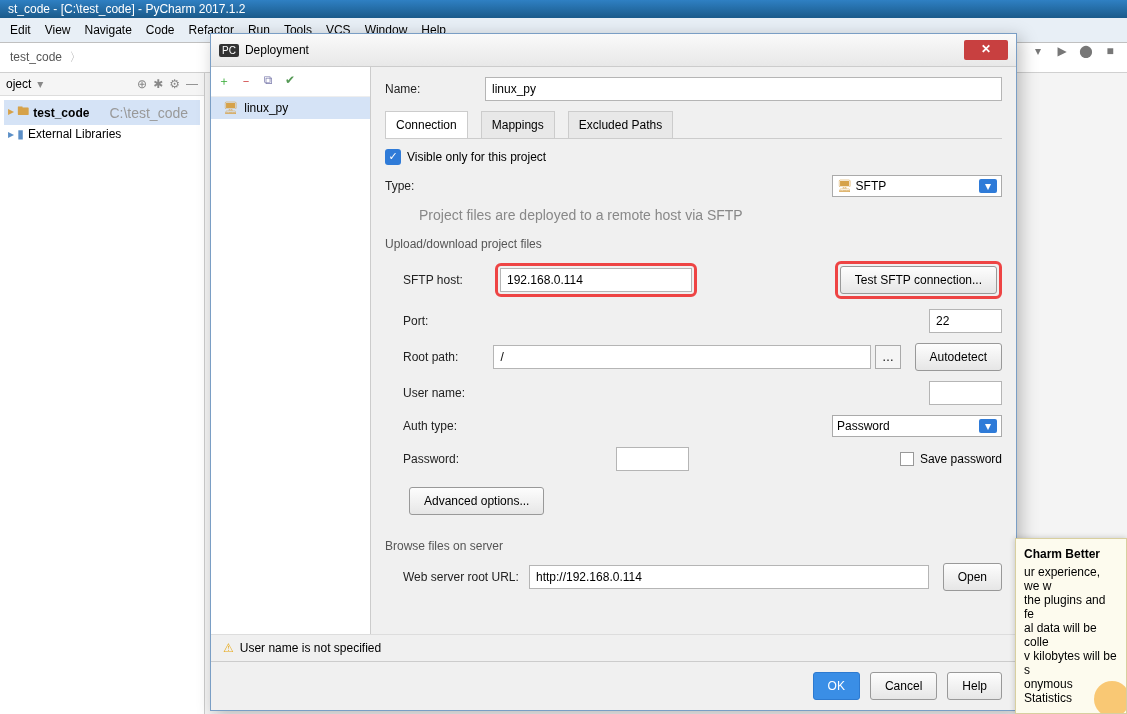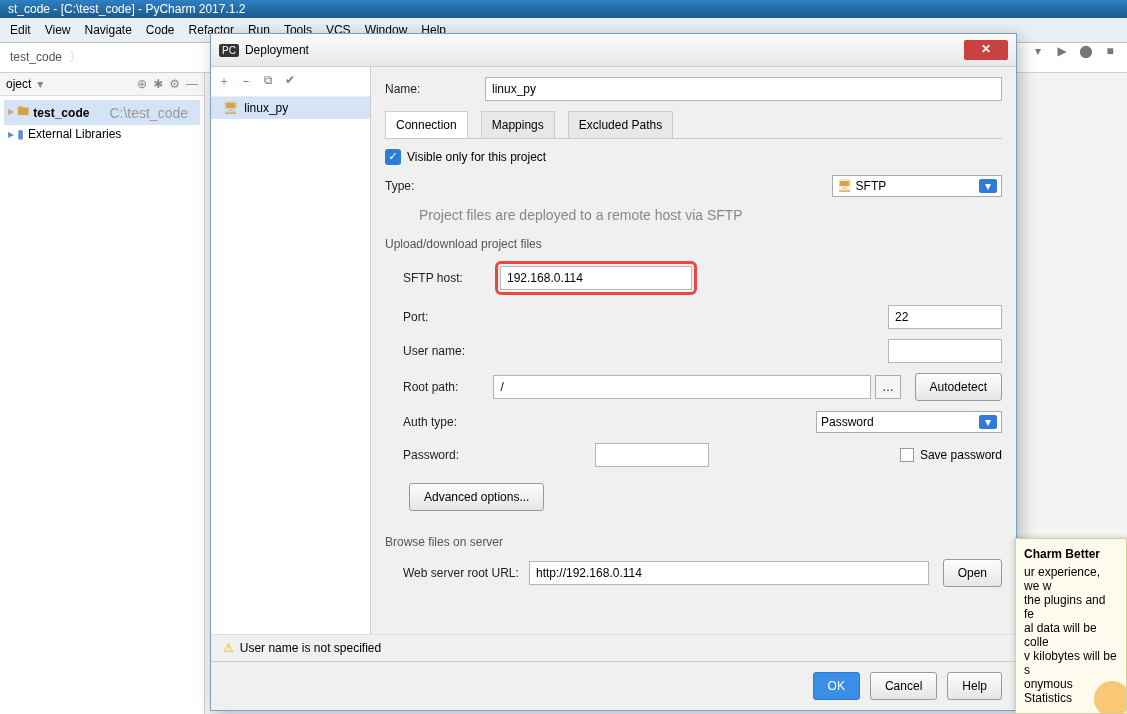"Test SFTP connection..." span.boxed { html: none -> <span><button>Test SFTP connection...</button></span> }
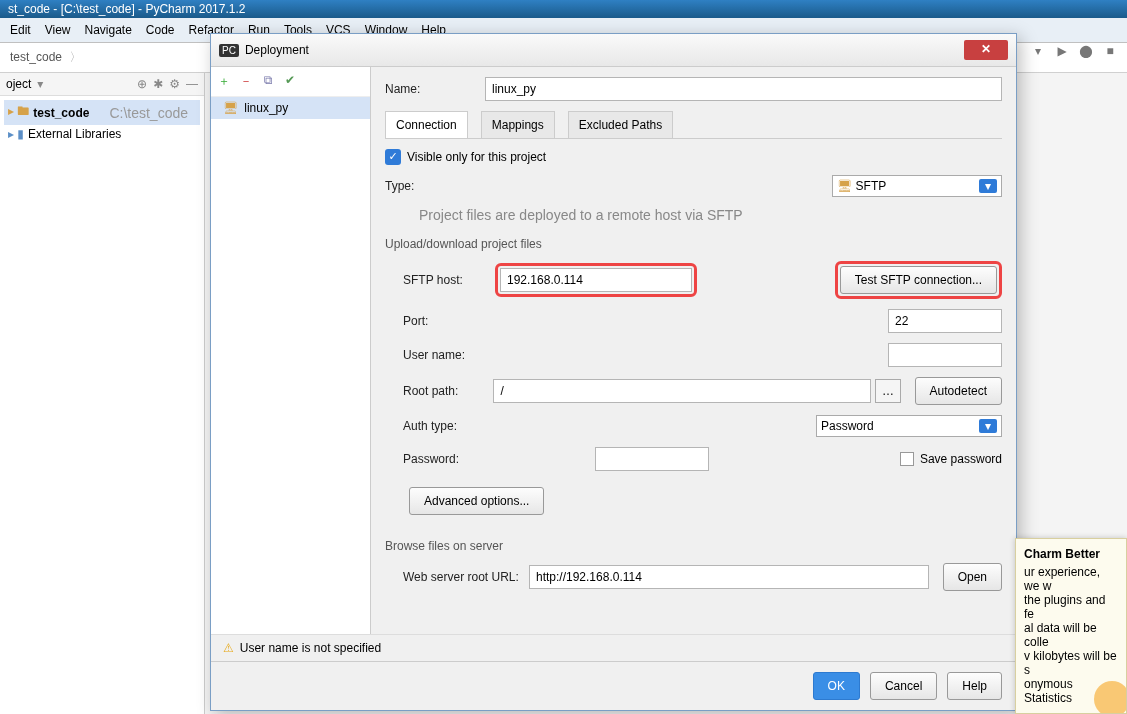"22" .small-input { width: 114px -> 73px }
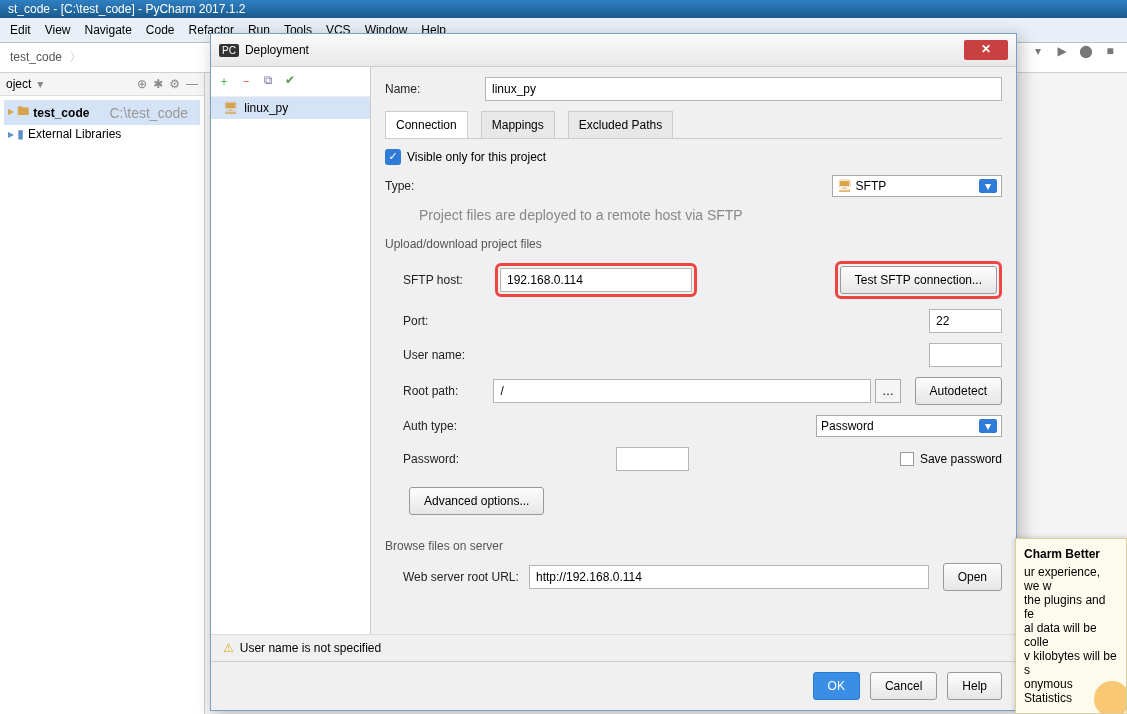"User name:" div.row { order: before "Root path:" -> after "Root path:" }
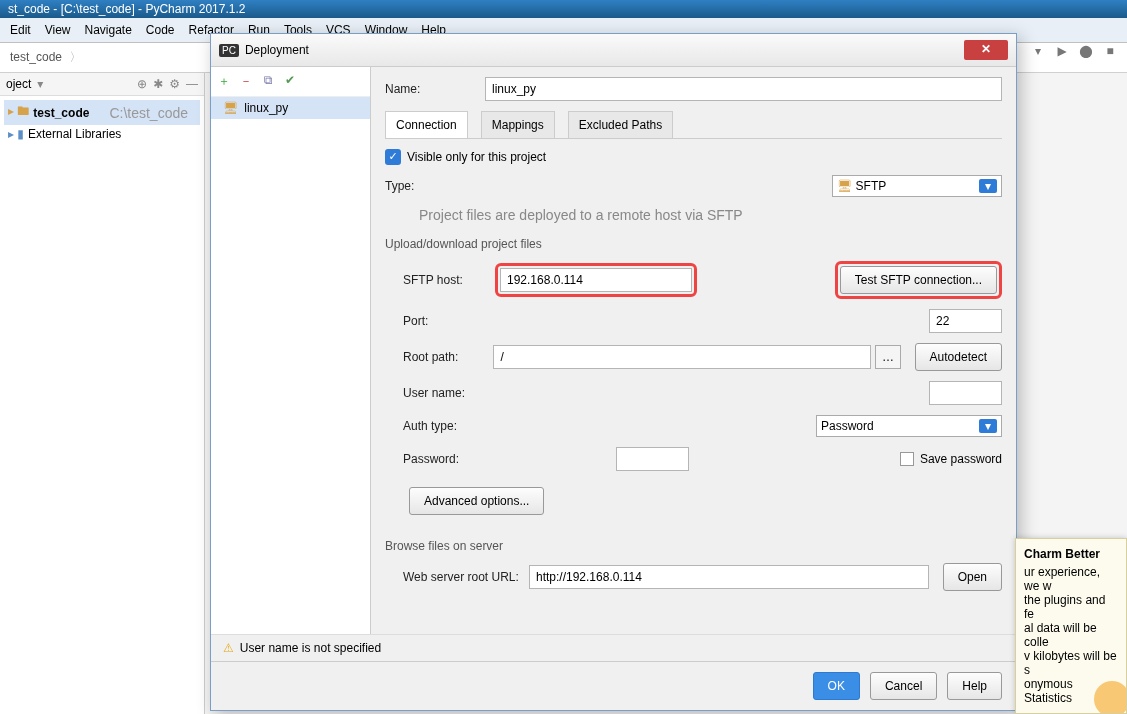"Password" .auth-select { width: 186px -> 170px }
